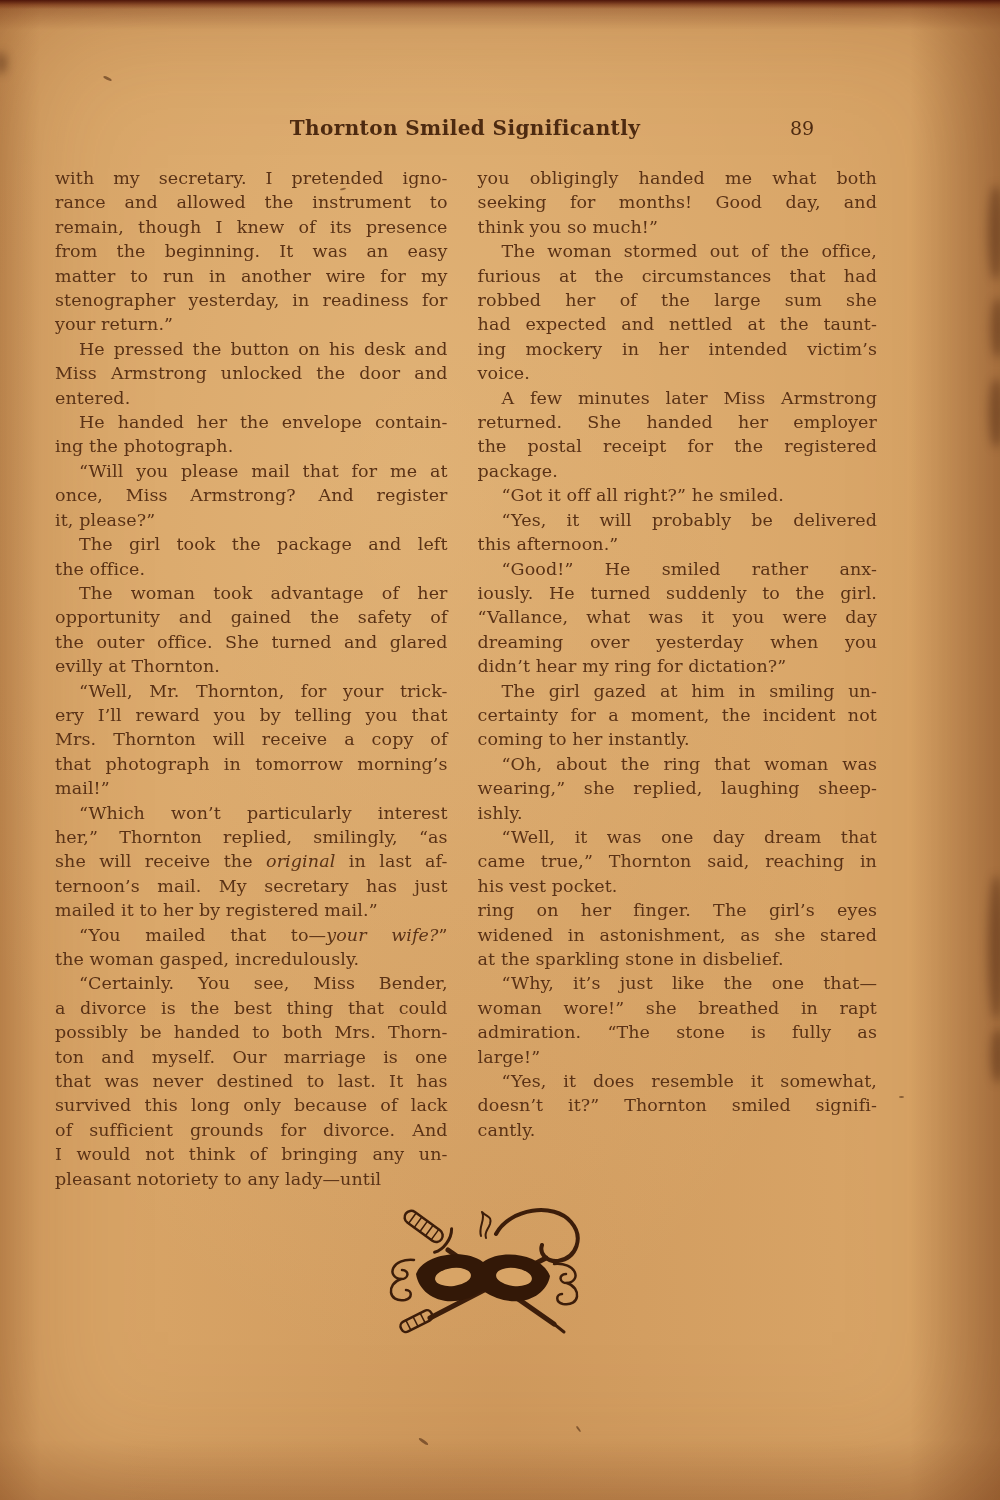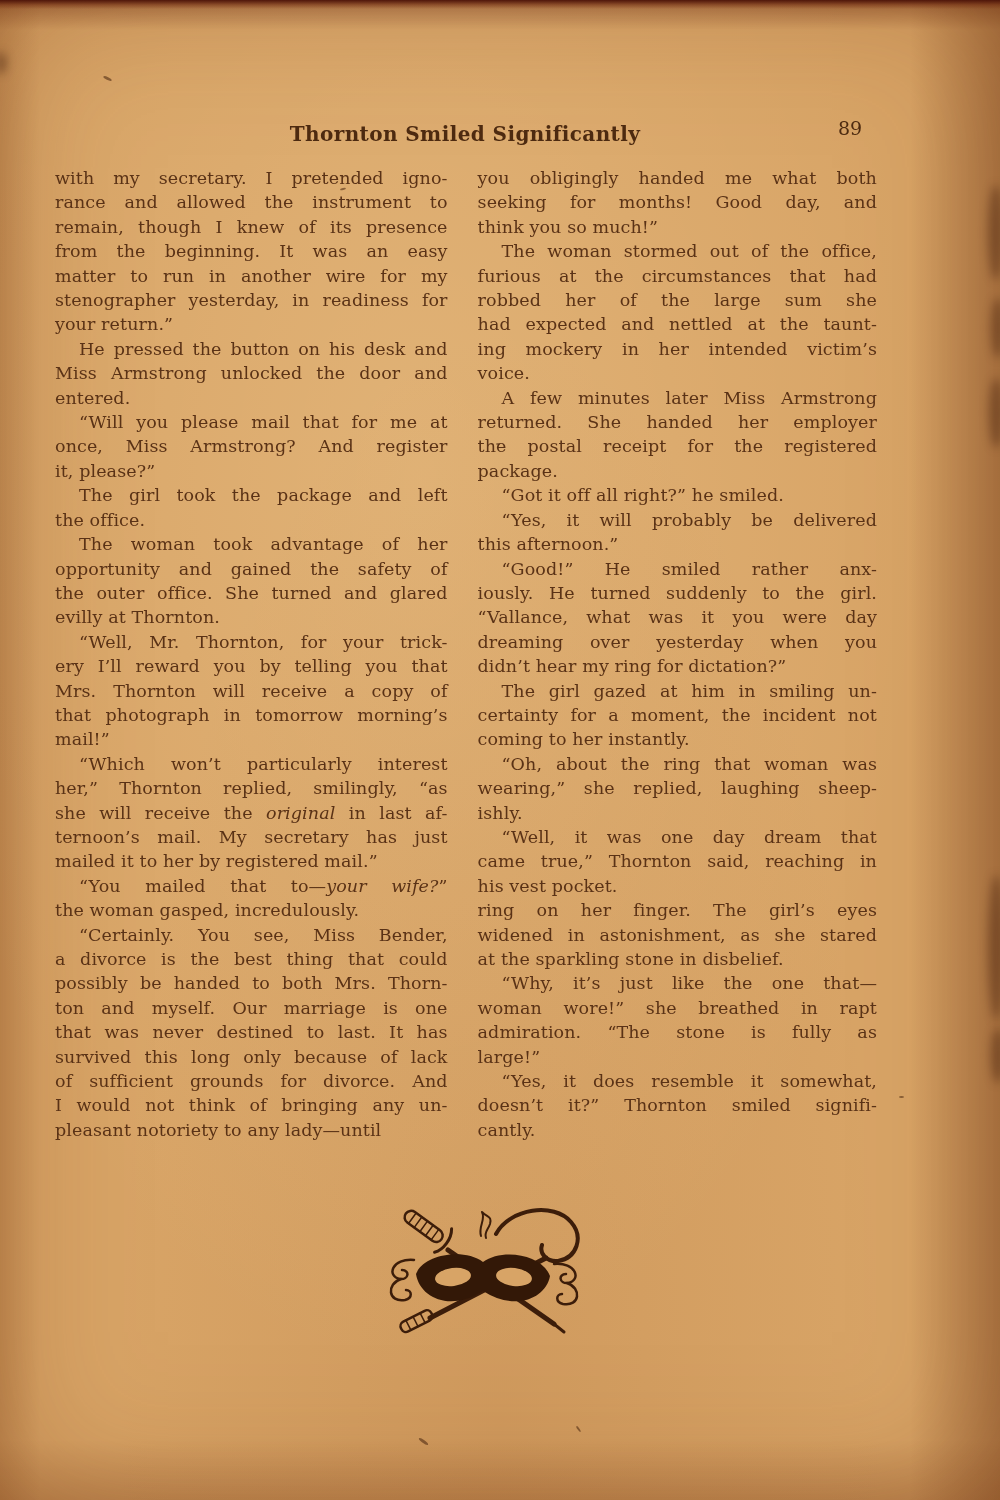"Thornton Smiled Significantly" .header-title { margin-top: 6px -> none }
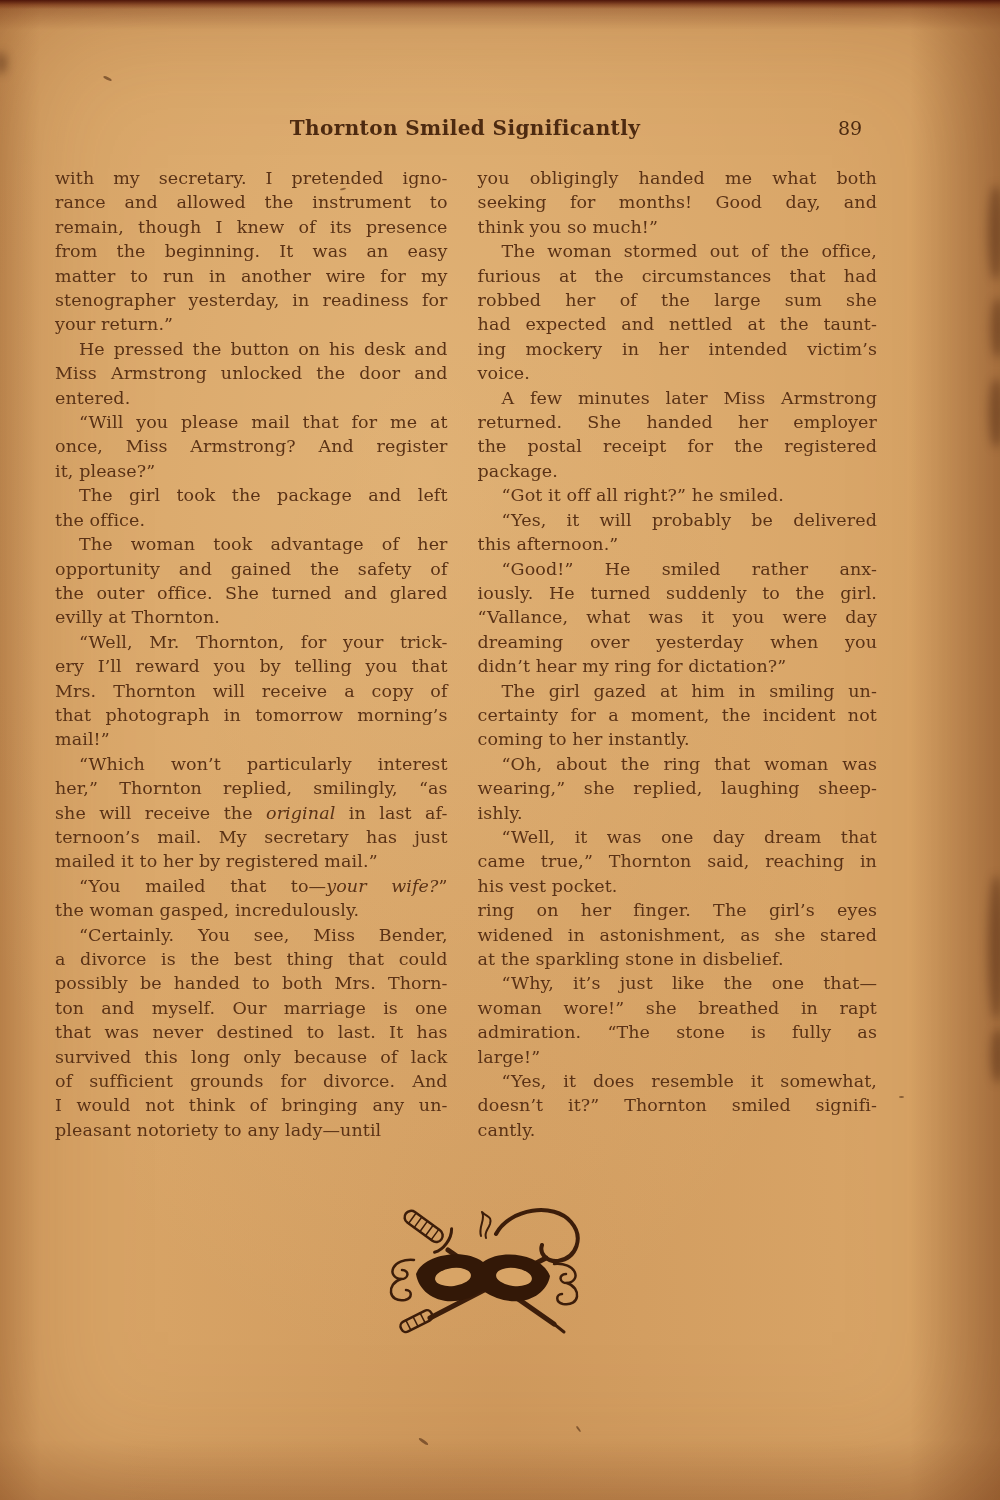"89" .page-number { left: 838px -> 790px }
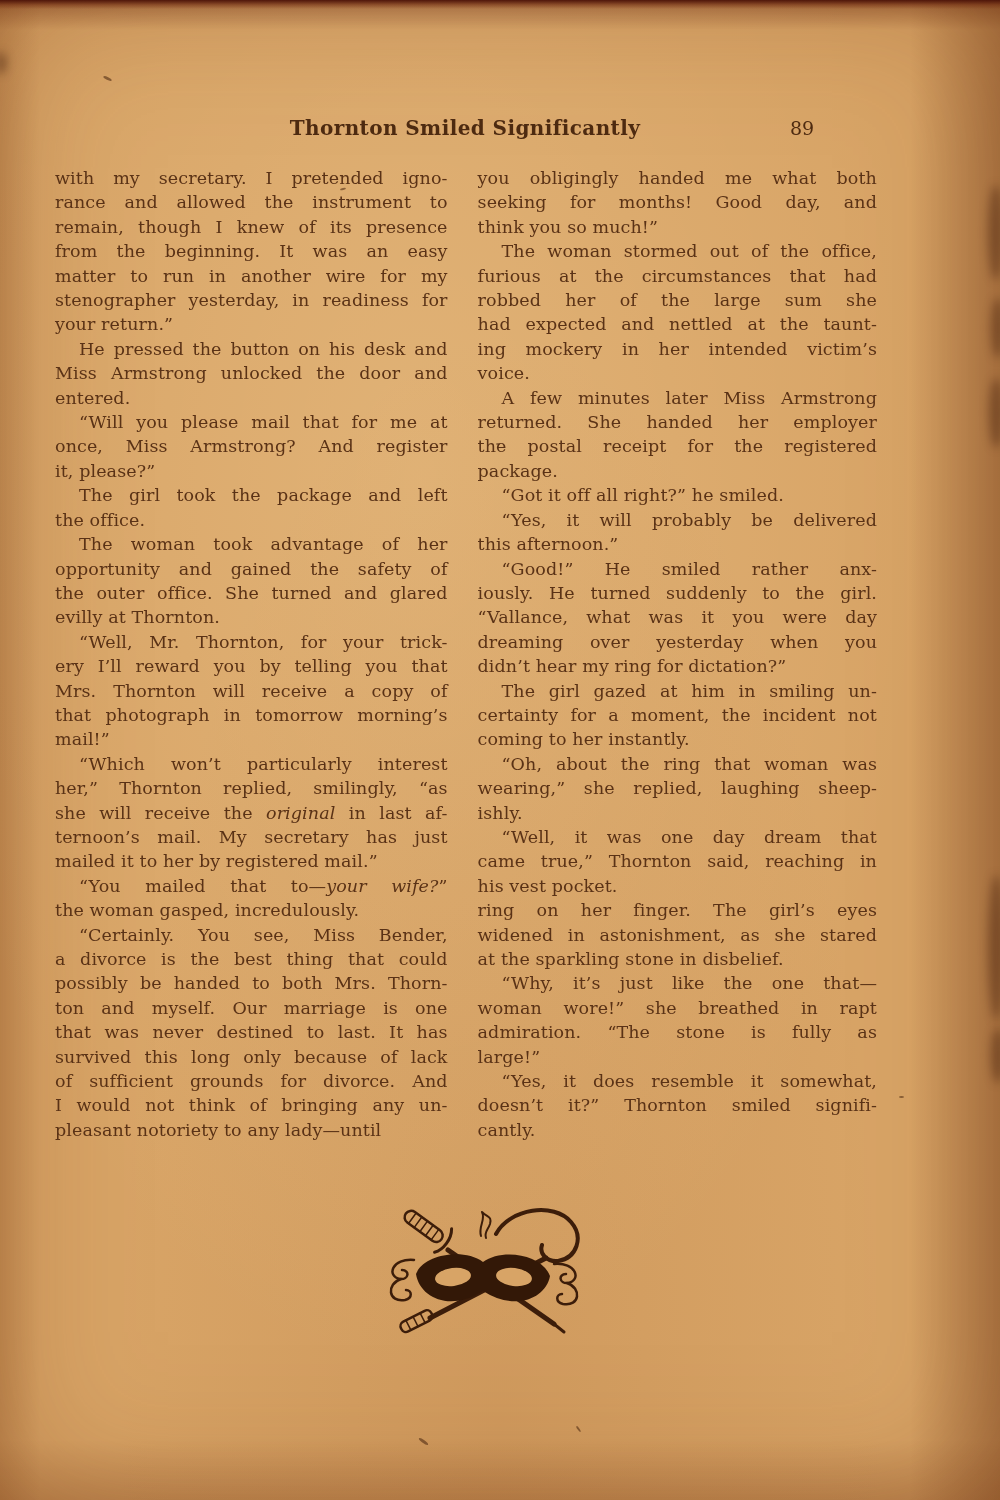"He handed her the envelope" div { html: none -> <div> <div><span>He handed her the envelope contain-</span></div> <div><span>ing the photograph.</span></div> </div> }
